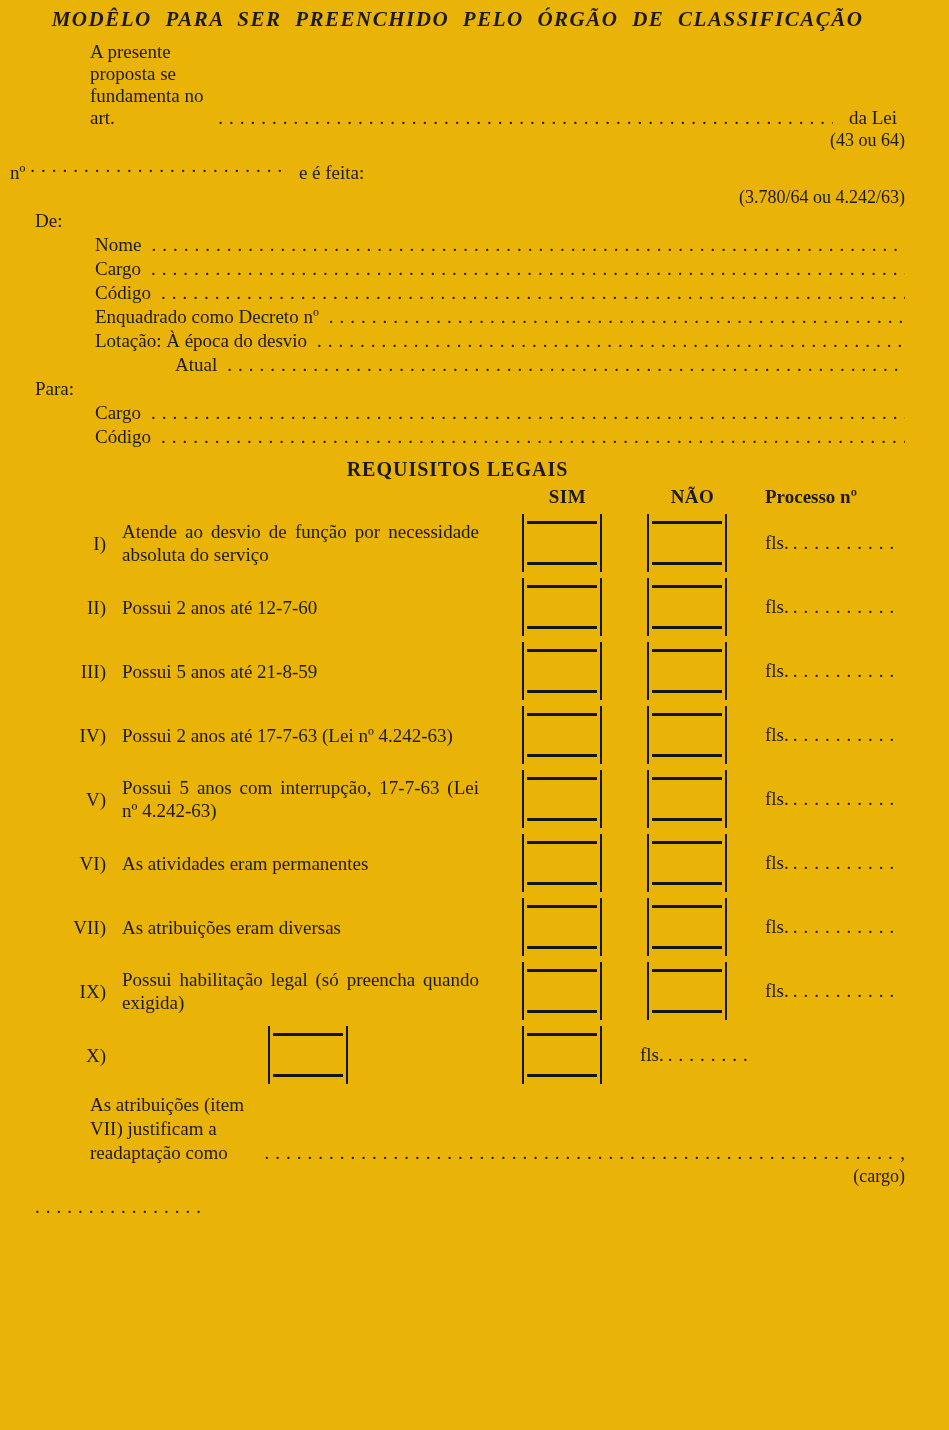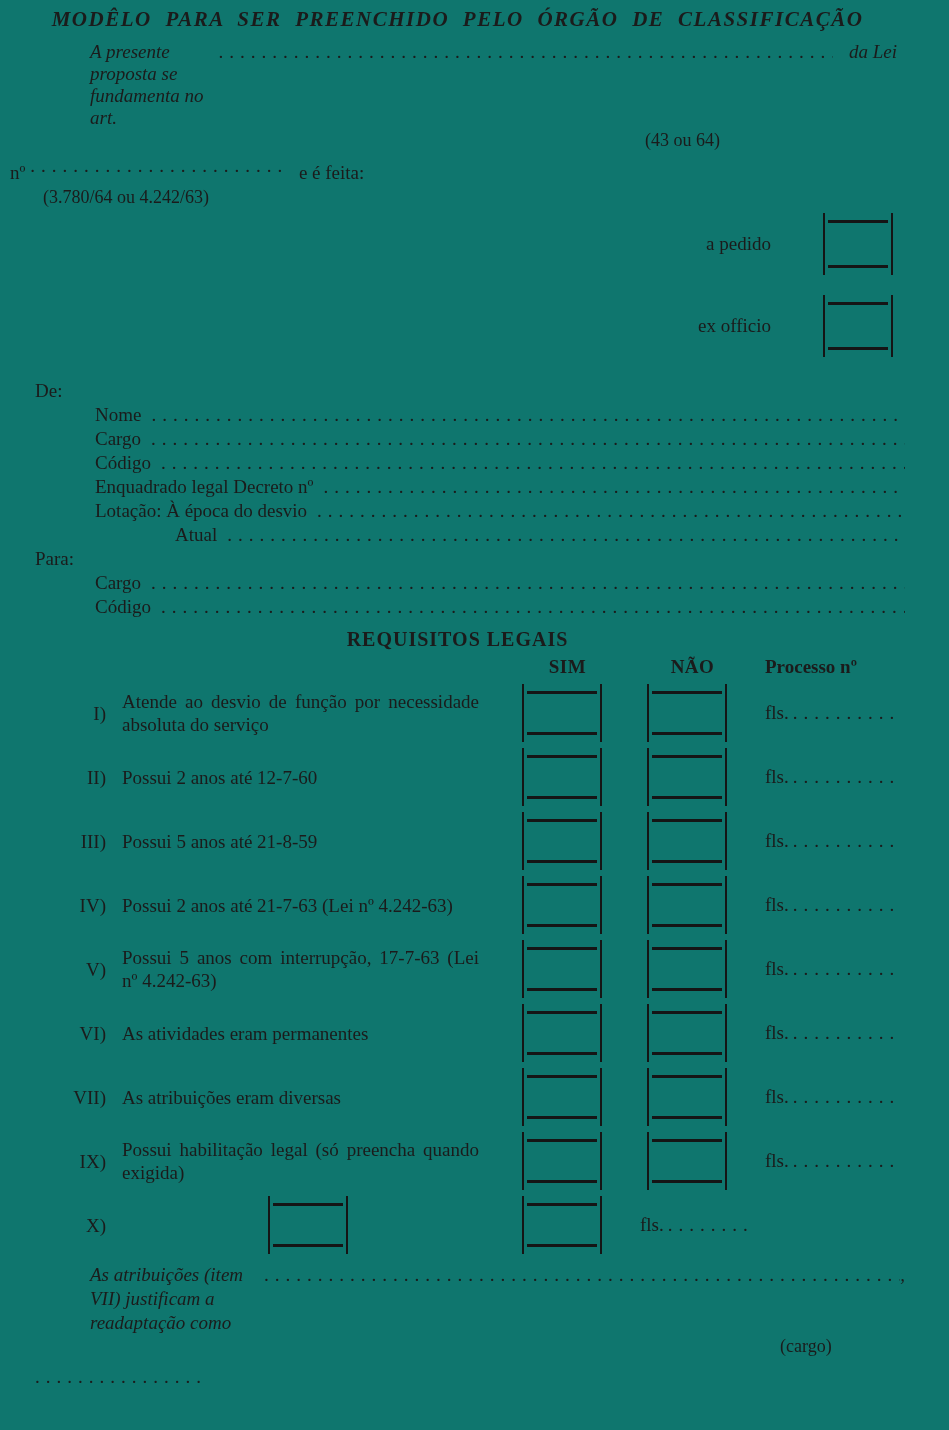"MODÊLO PARA SER PREENCHIDO PELO" .page { background: #0f766e -> #eab308 }
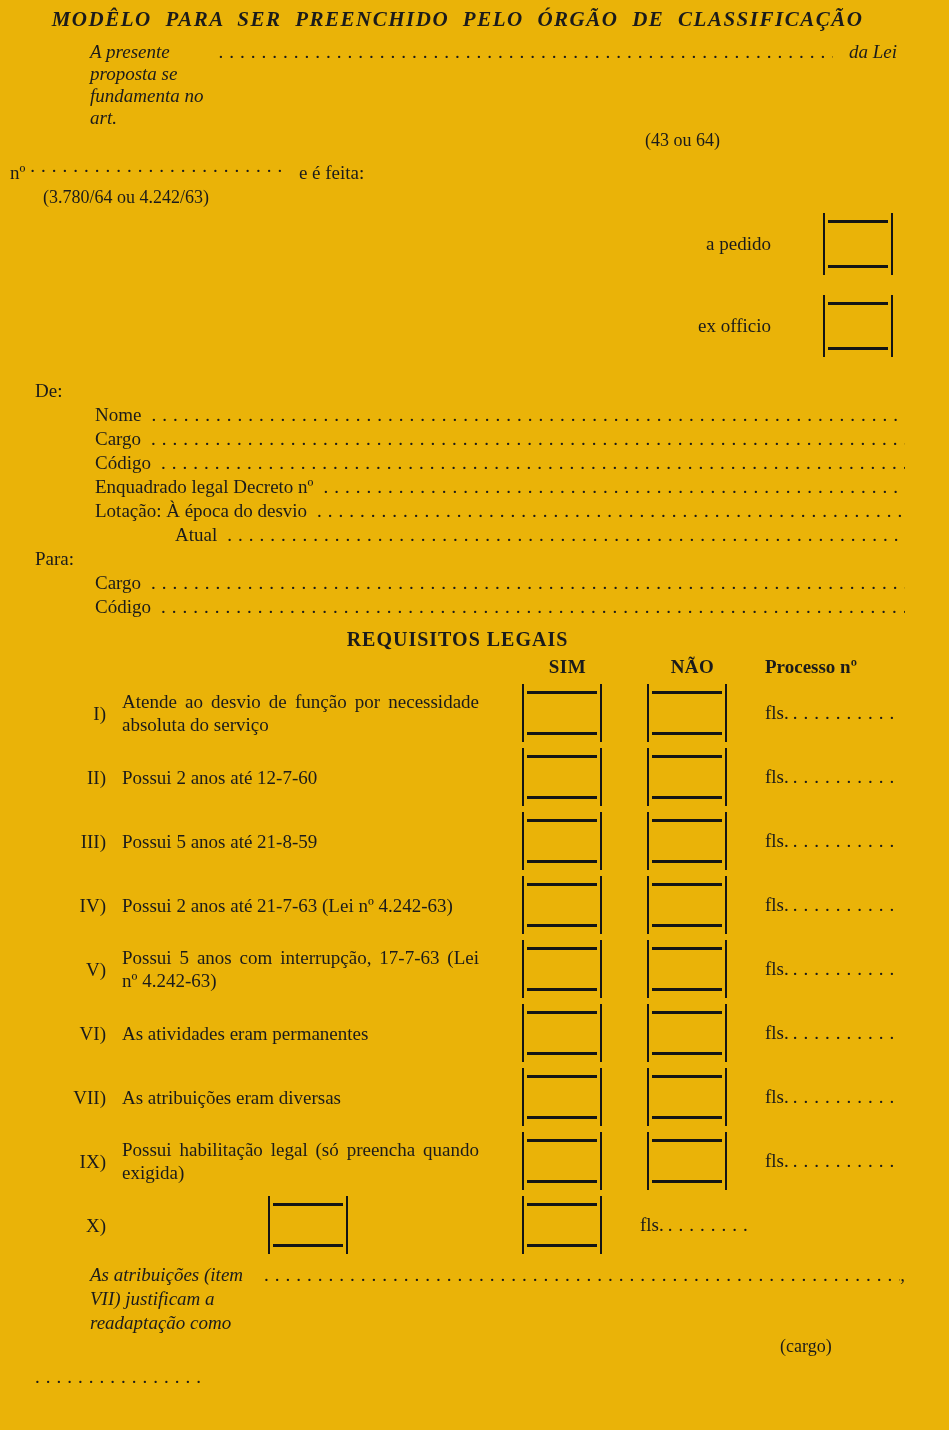"A presente proposta se fundamenta" .fx { align-items: flex-start -> flex-end; font-style: italic -> none }
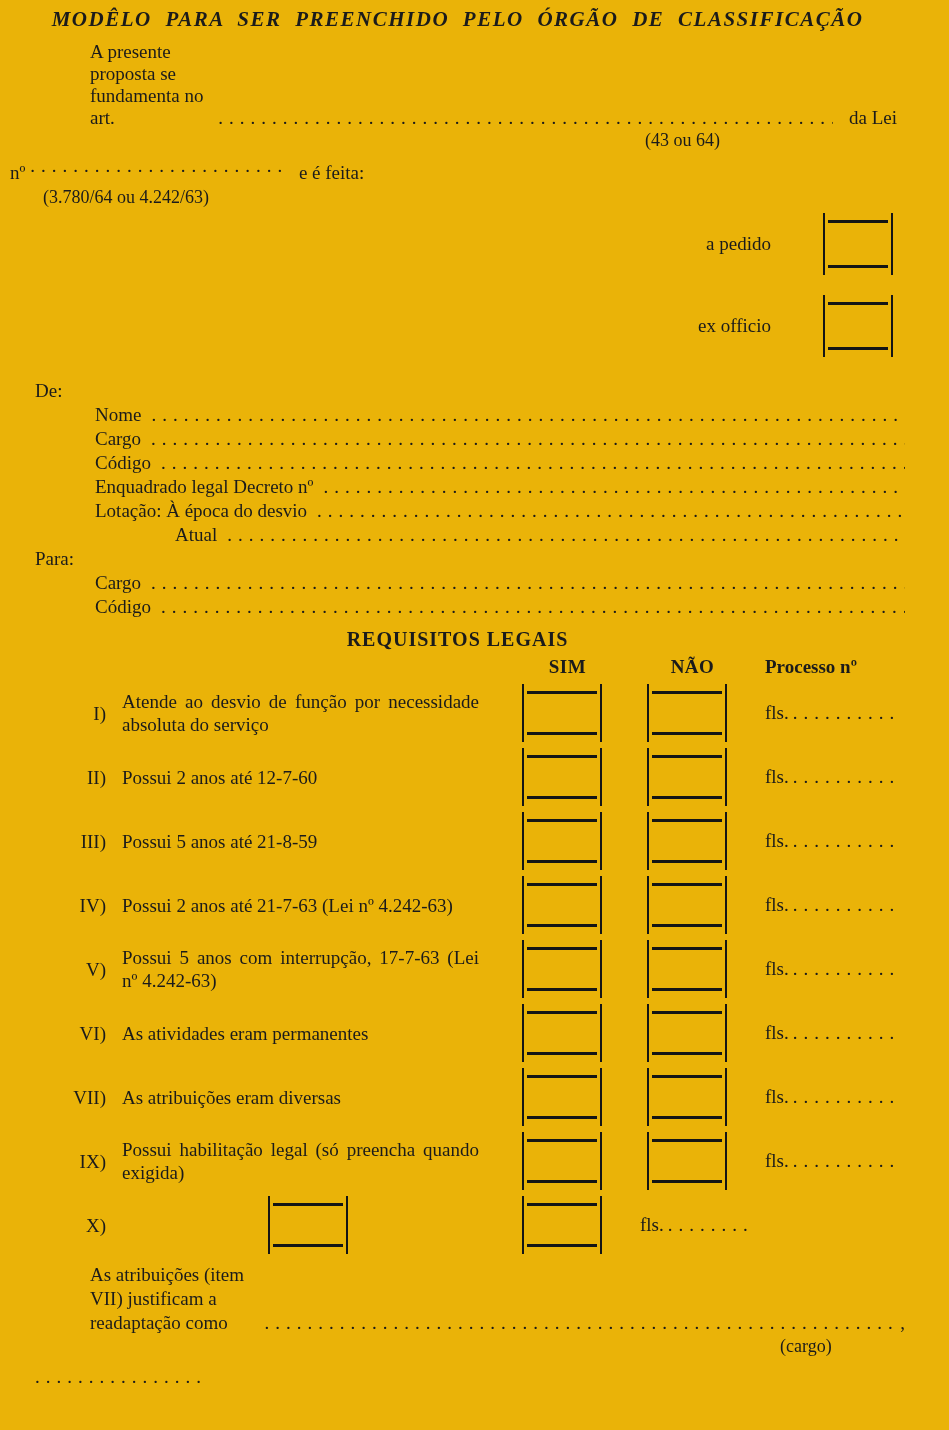"(43 ou 64)" .note { text-align: none -> right }
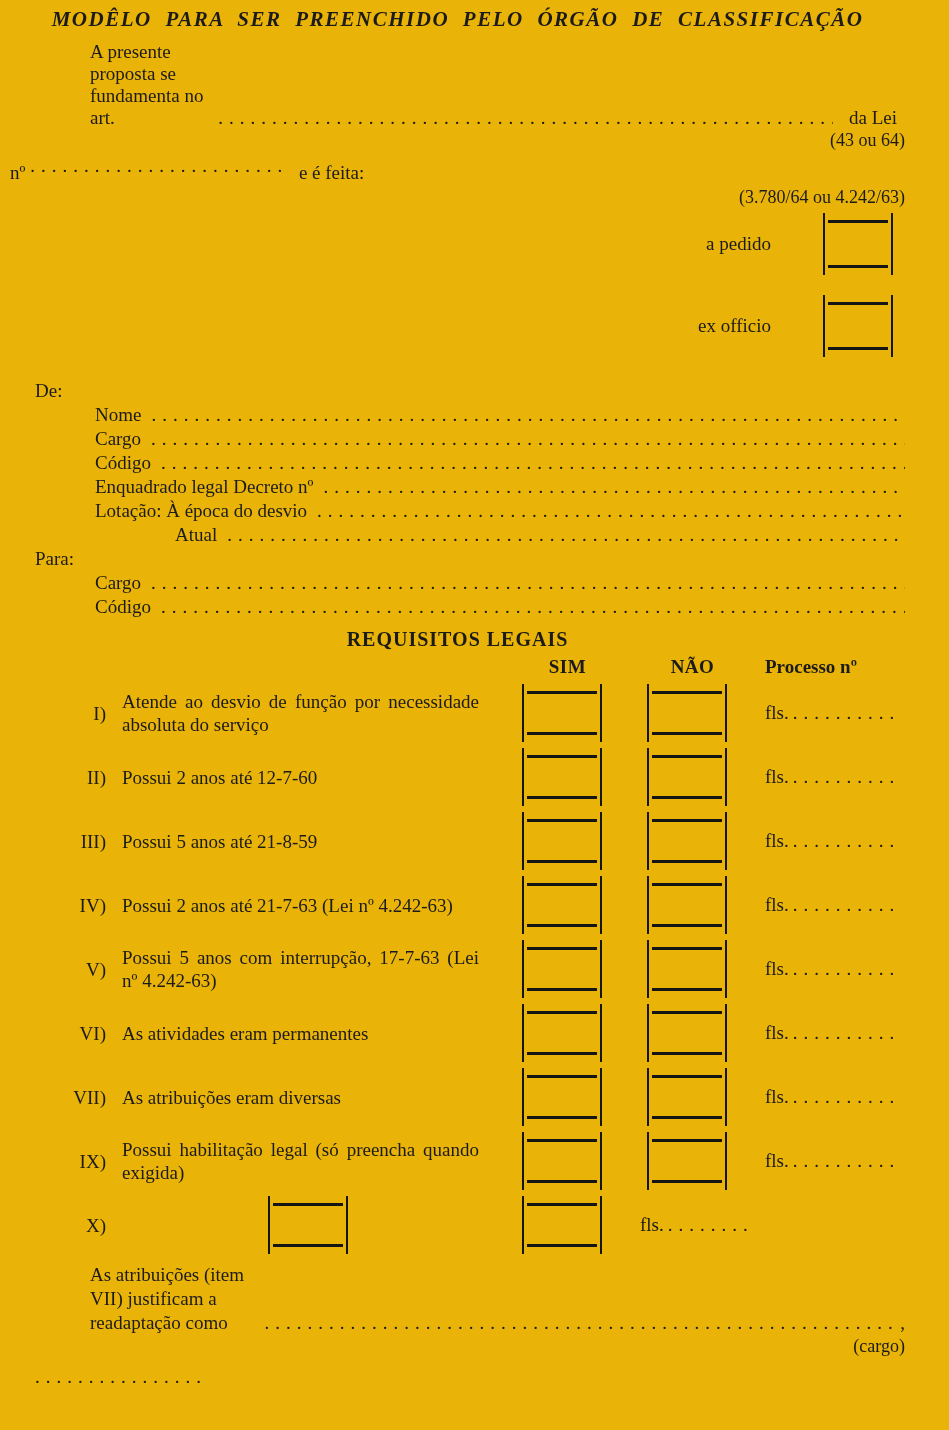"a pedido" div.reqtype { html: <div> <div> <span>a pedido</span> <div> <div></div> </div> </div> <div> <span>ex officio</span> <div> <div></div> </div> </div> </div> -> none }
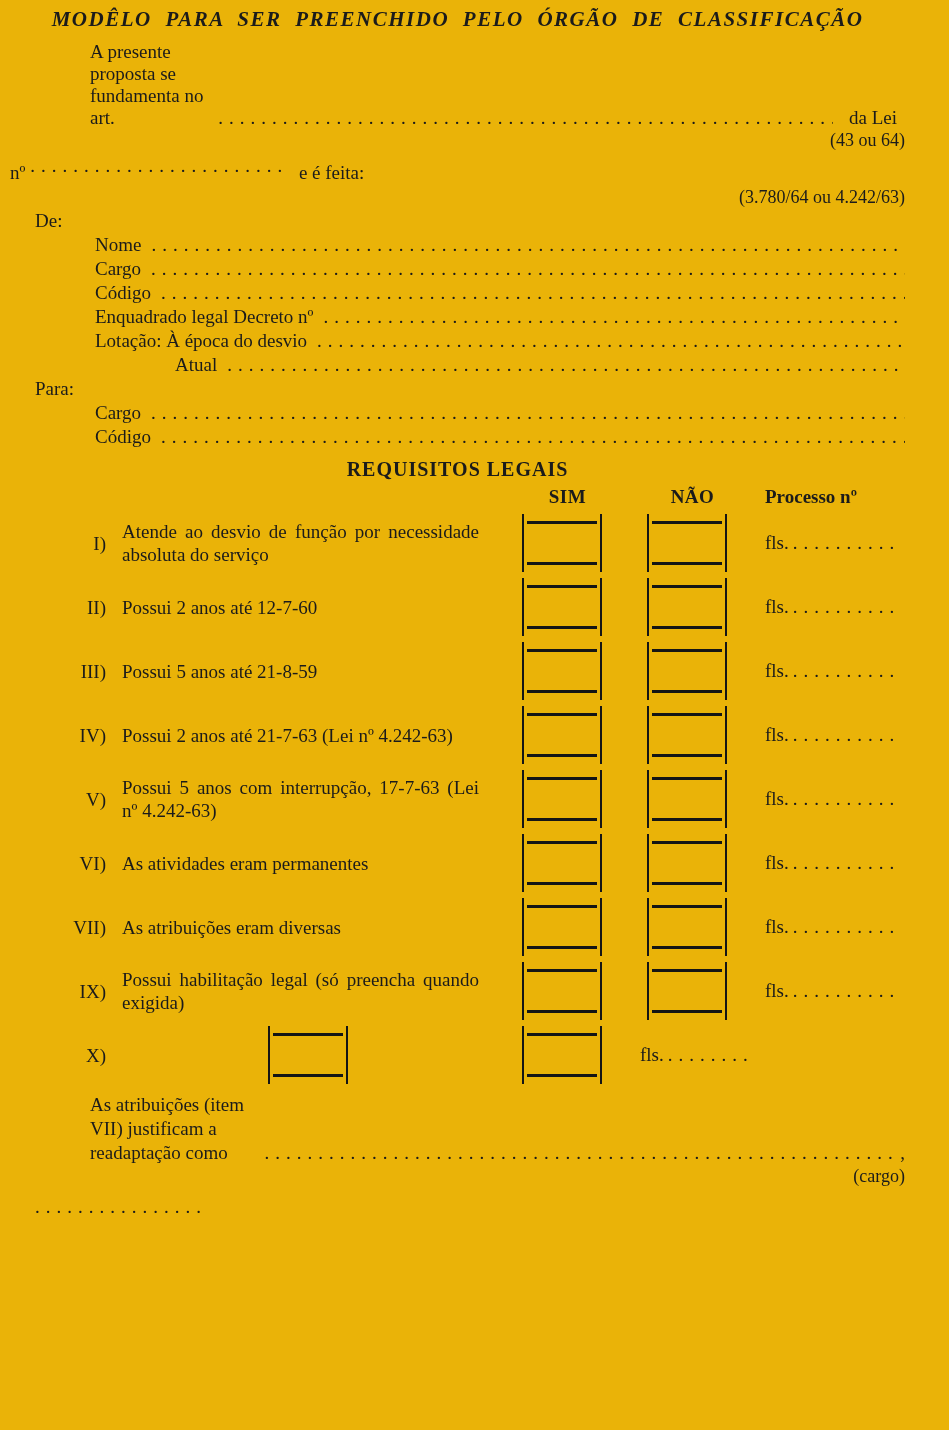"Enquadrado legal Decreto nº" span.lbl { text: legal -> como }
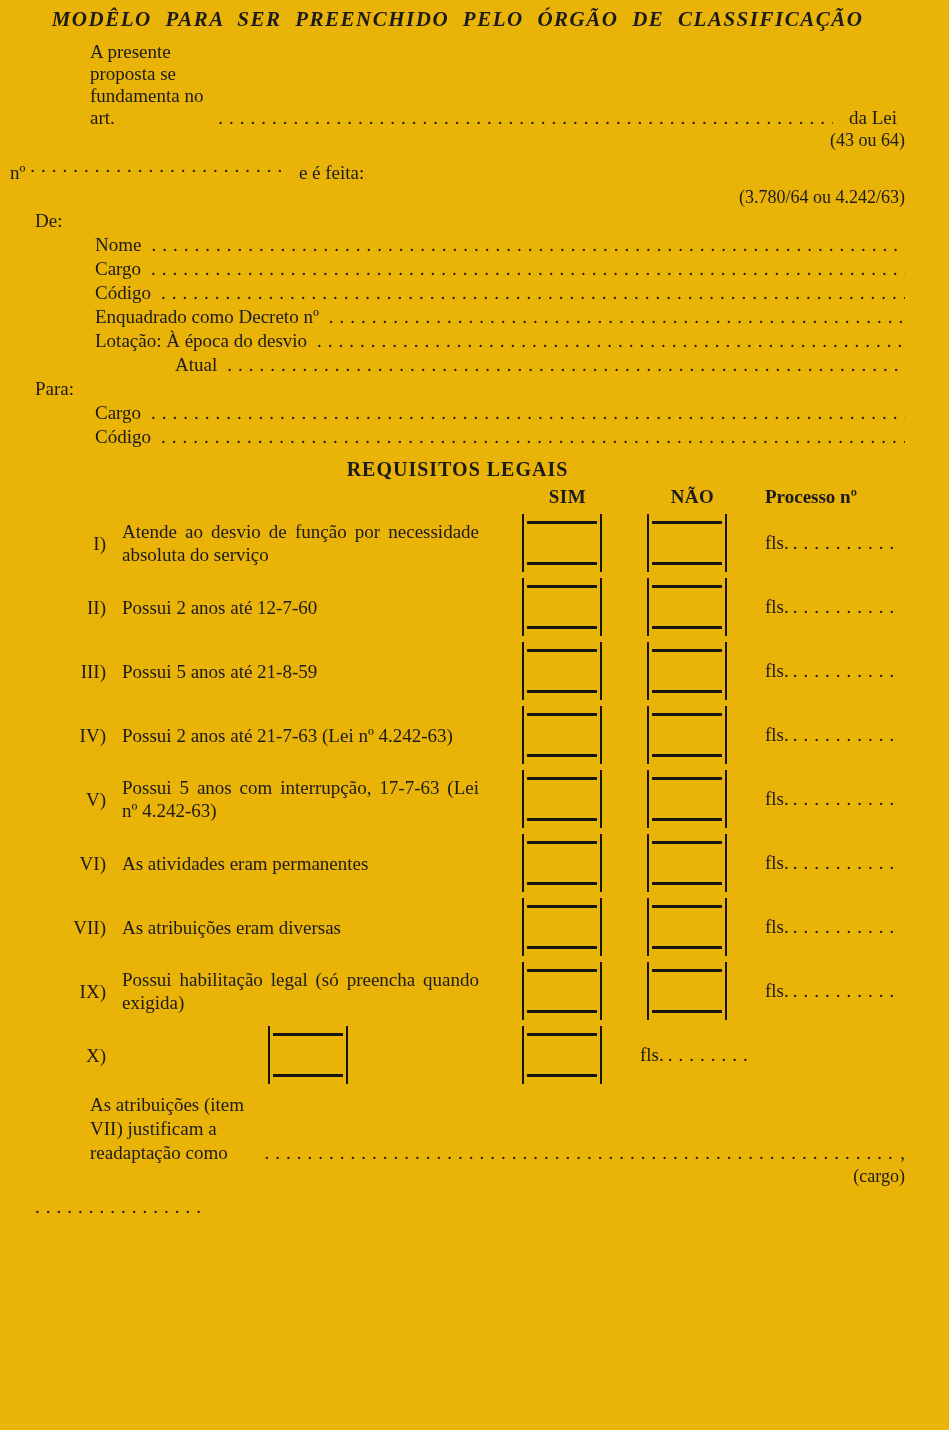"Possui 2 anos até 21-7-63" div.c-text { text: 21-7-63 -> 17-7-63 }
